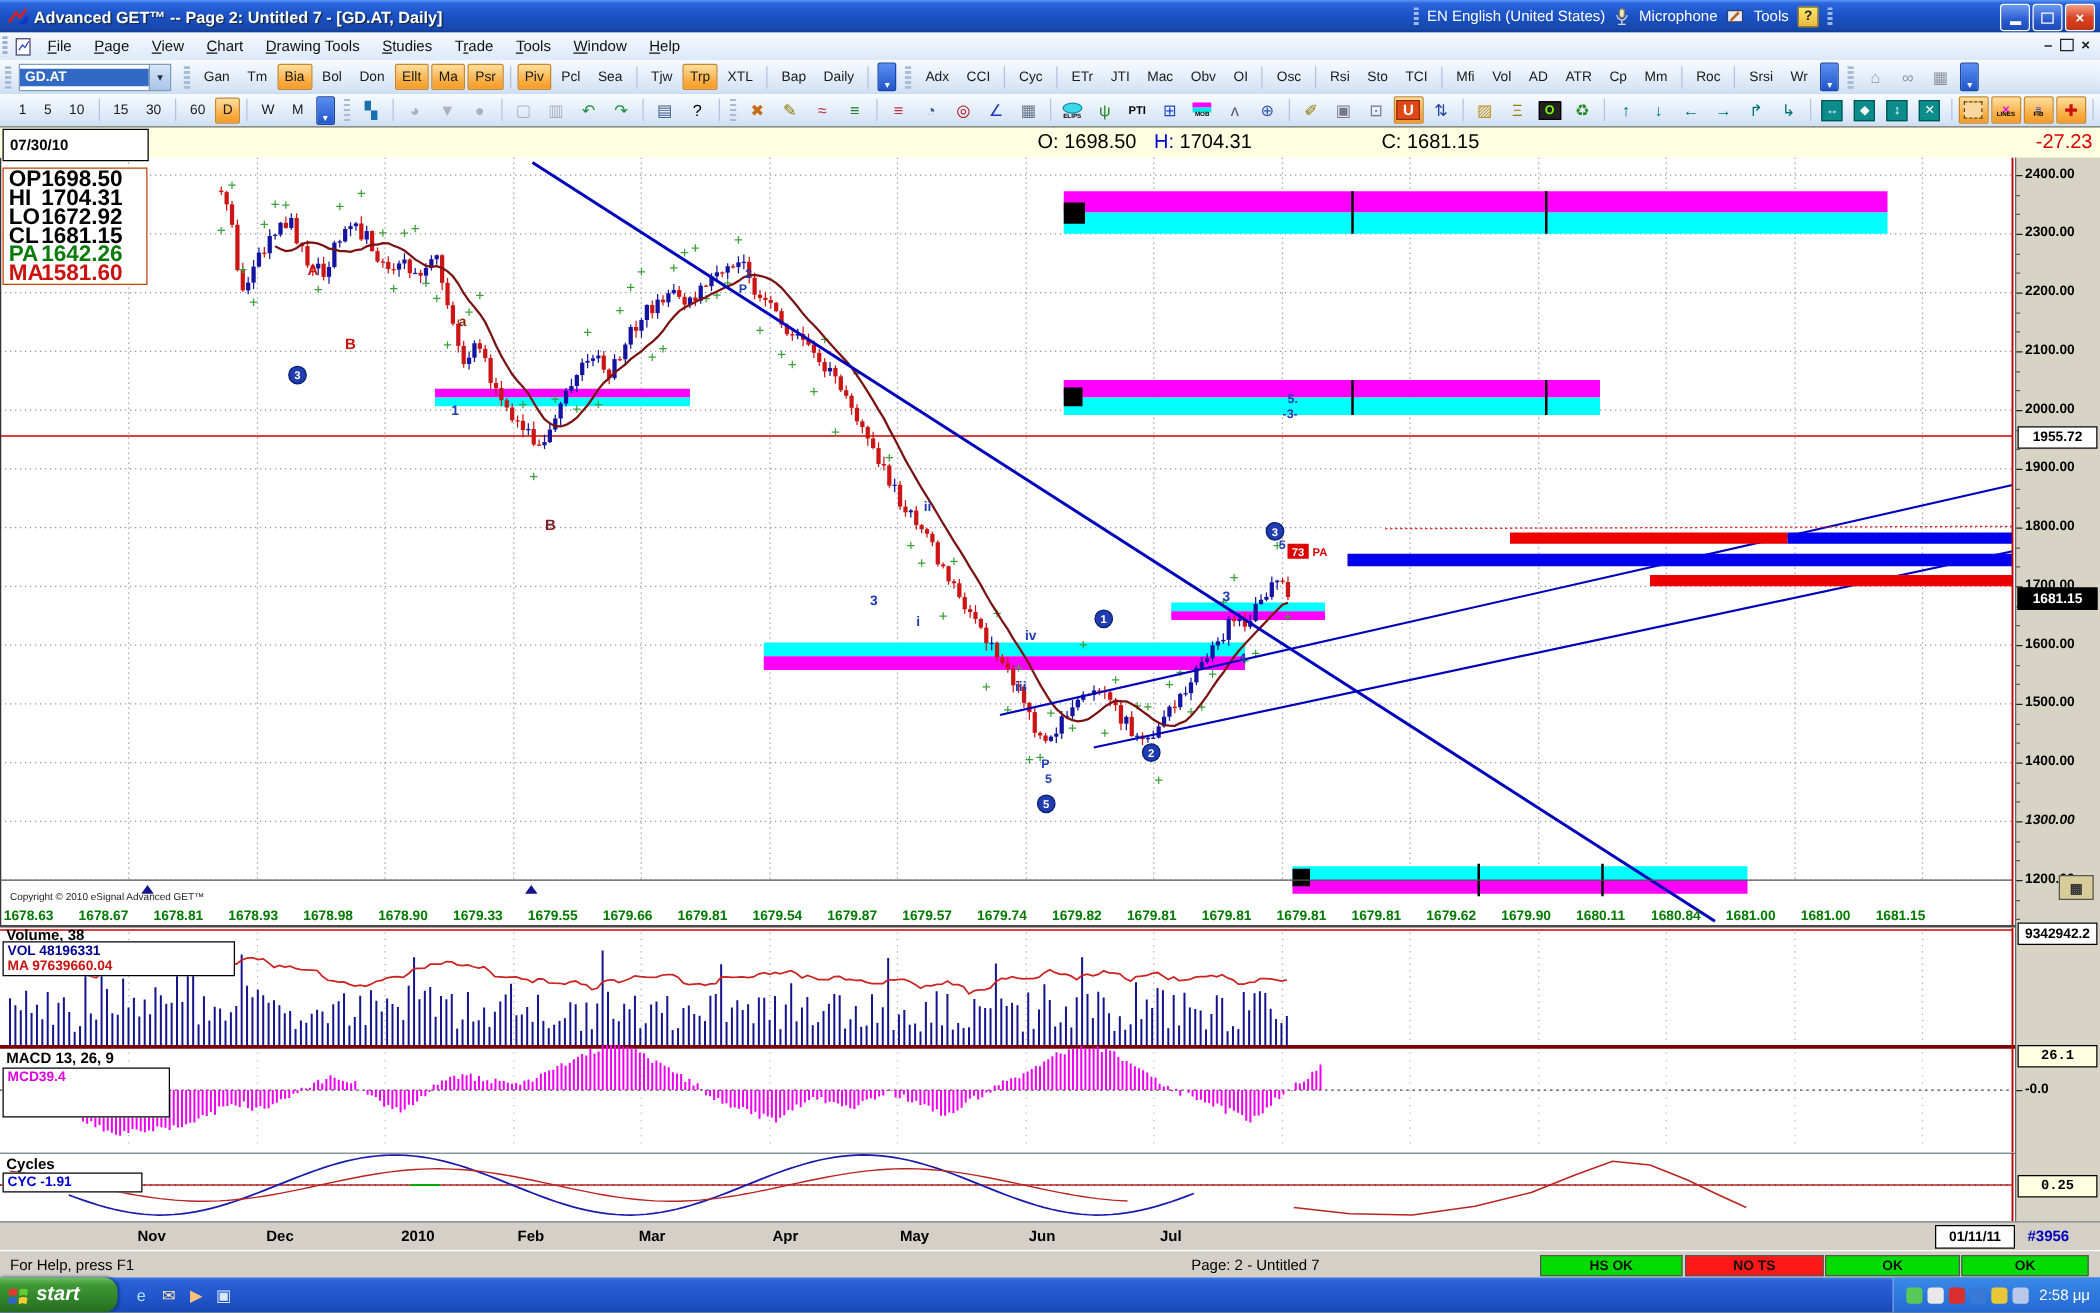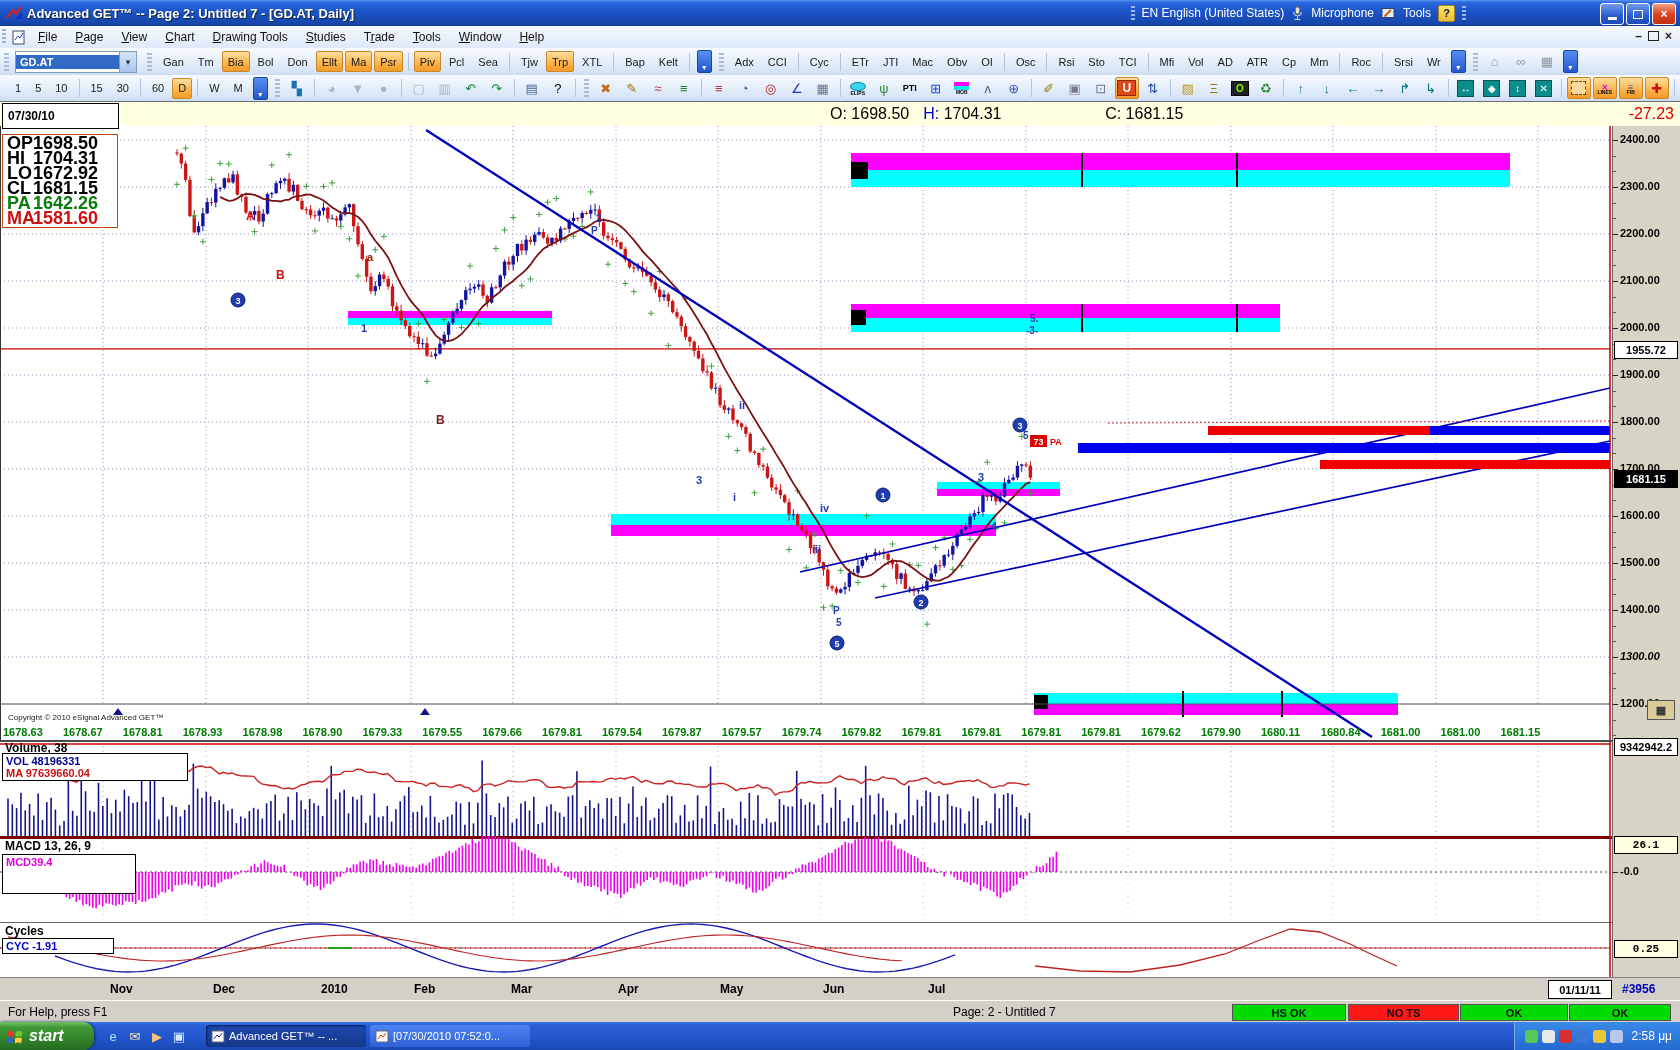"Kelt" div.tbtn { text: Kelt -> Daily }
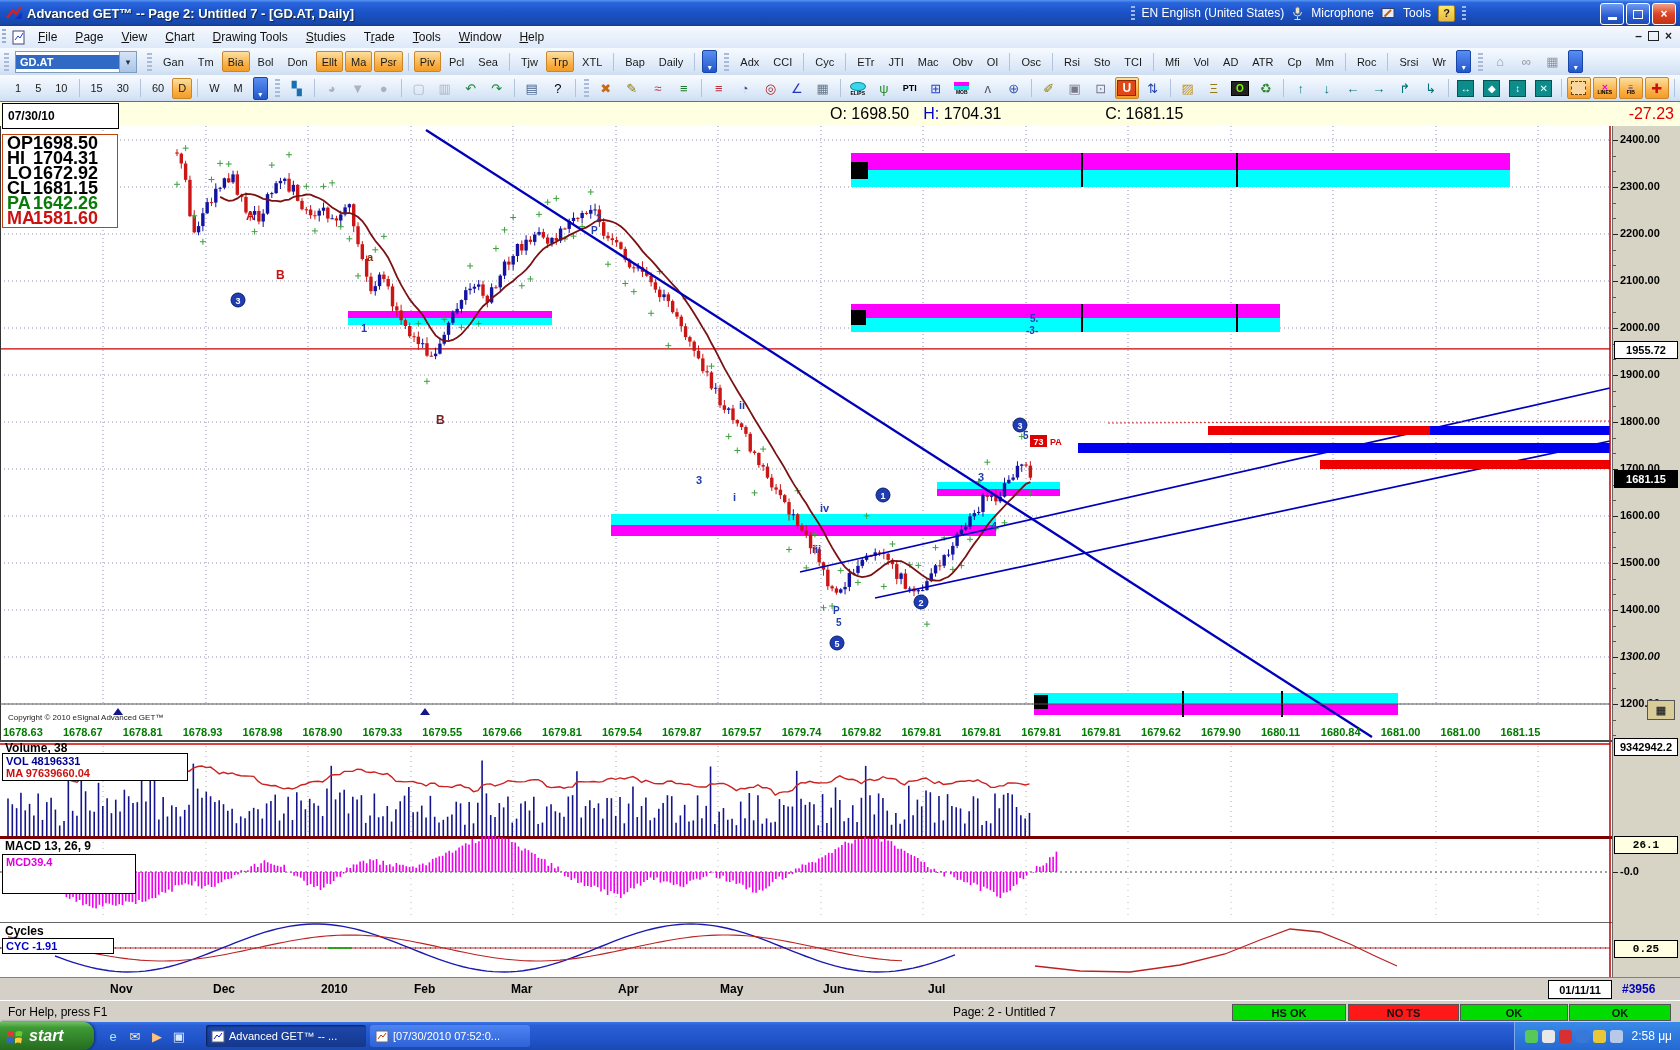"Advanced GET™ -- ..." div { html: <div> <div> <svg> <rect></rect> <path></path> </svg> <span>Advanced GET™ -- ...</span> </div> <div> <svg> <rect></rect> <path></path> </svg> <span>[07/30/2010 07:52:0...</span> </div> </div> -> none }
